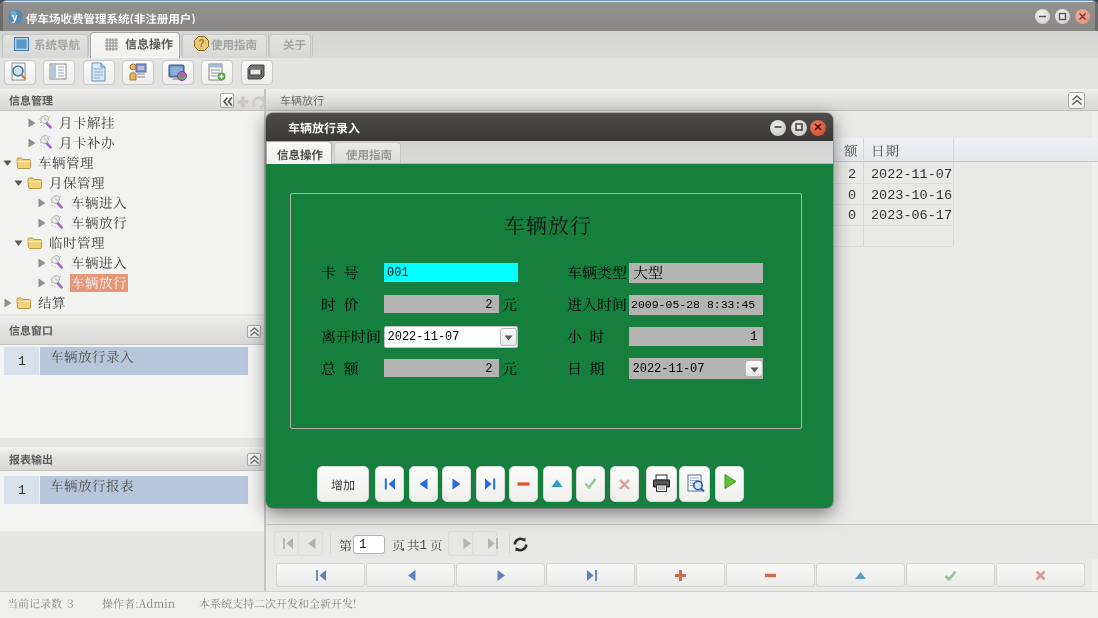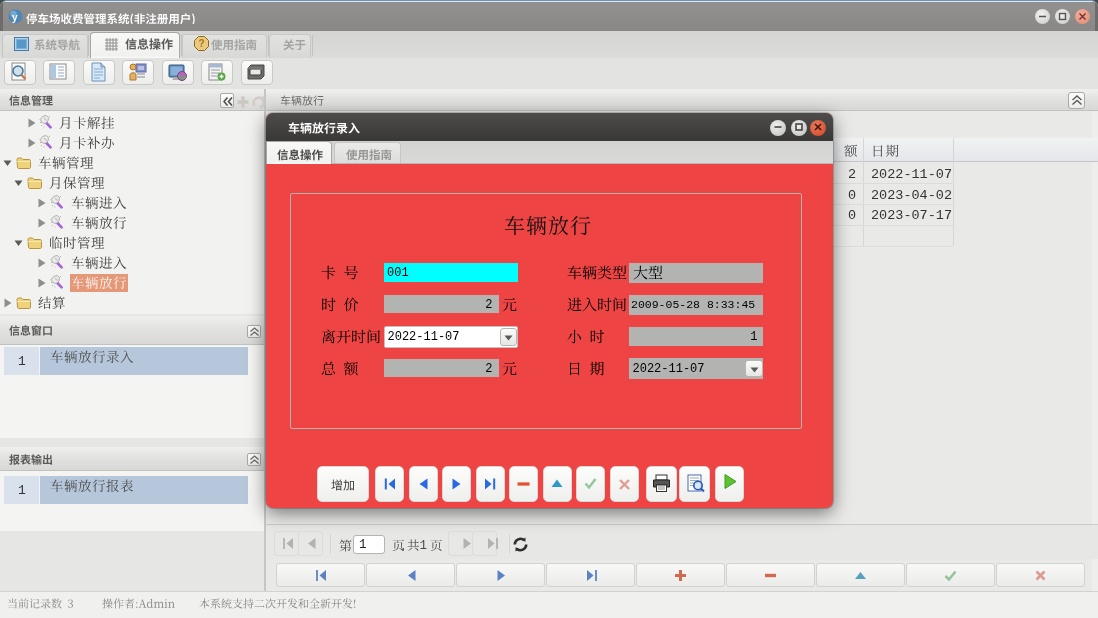"2023-04-02" div.ab { text: 2023-04-02 -> 2023-10-16 }
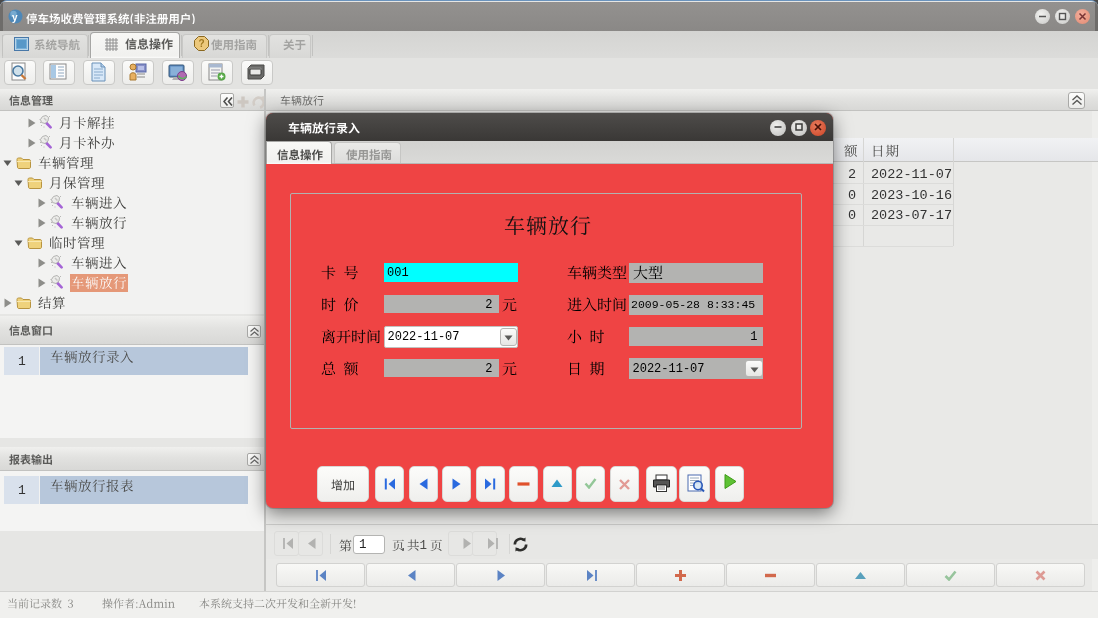"2023-07-17" div.ab { text: 2023-07-17 -> 2023-06-17 }
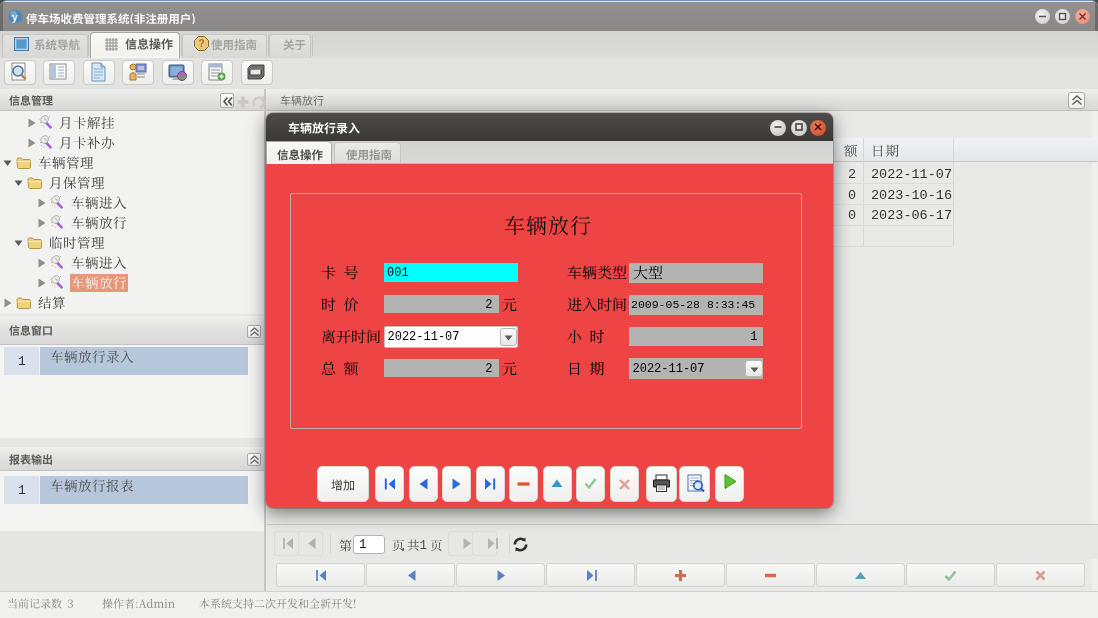"001" #modal { background: #ef4444 -> #15803d }
